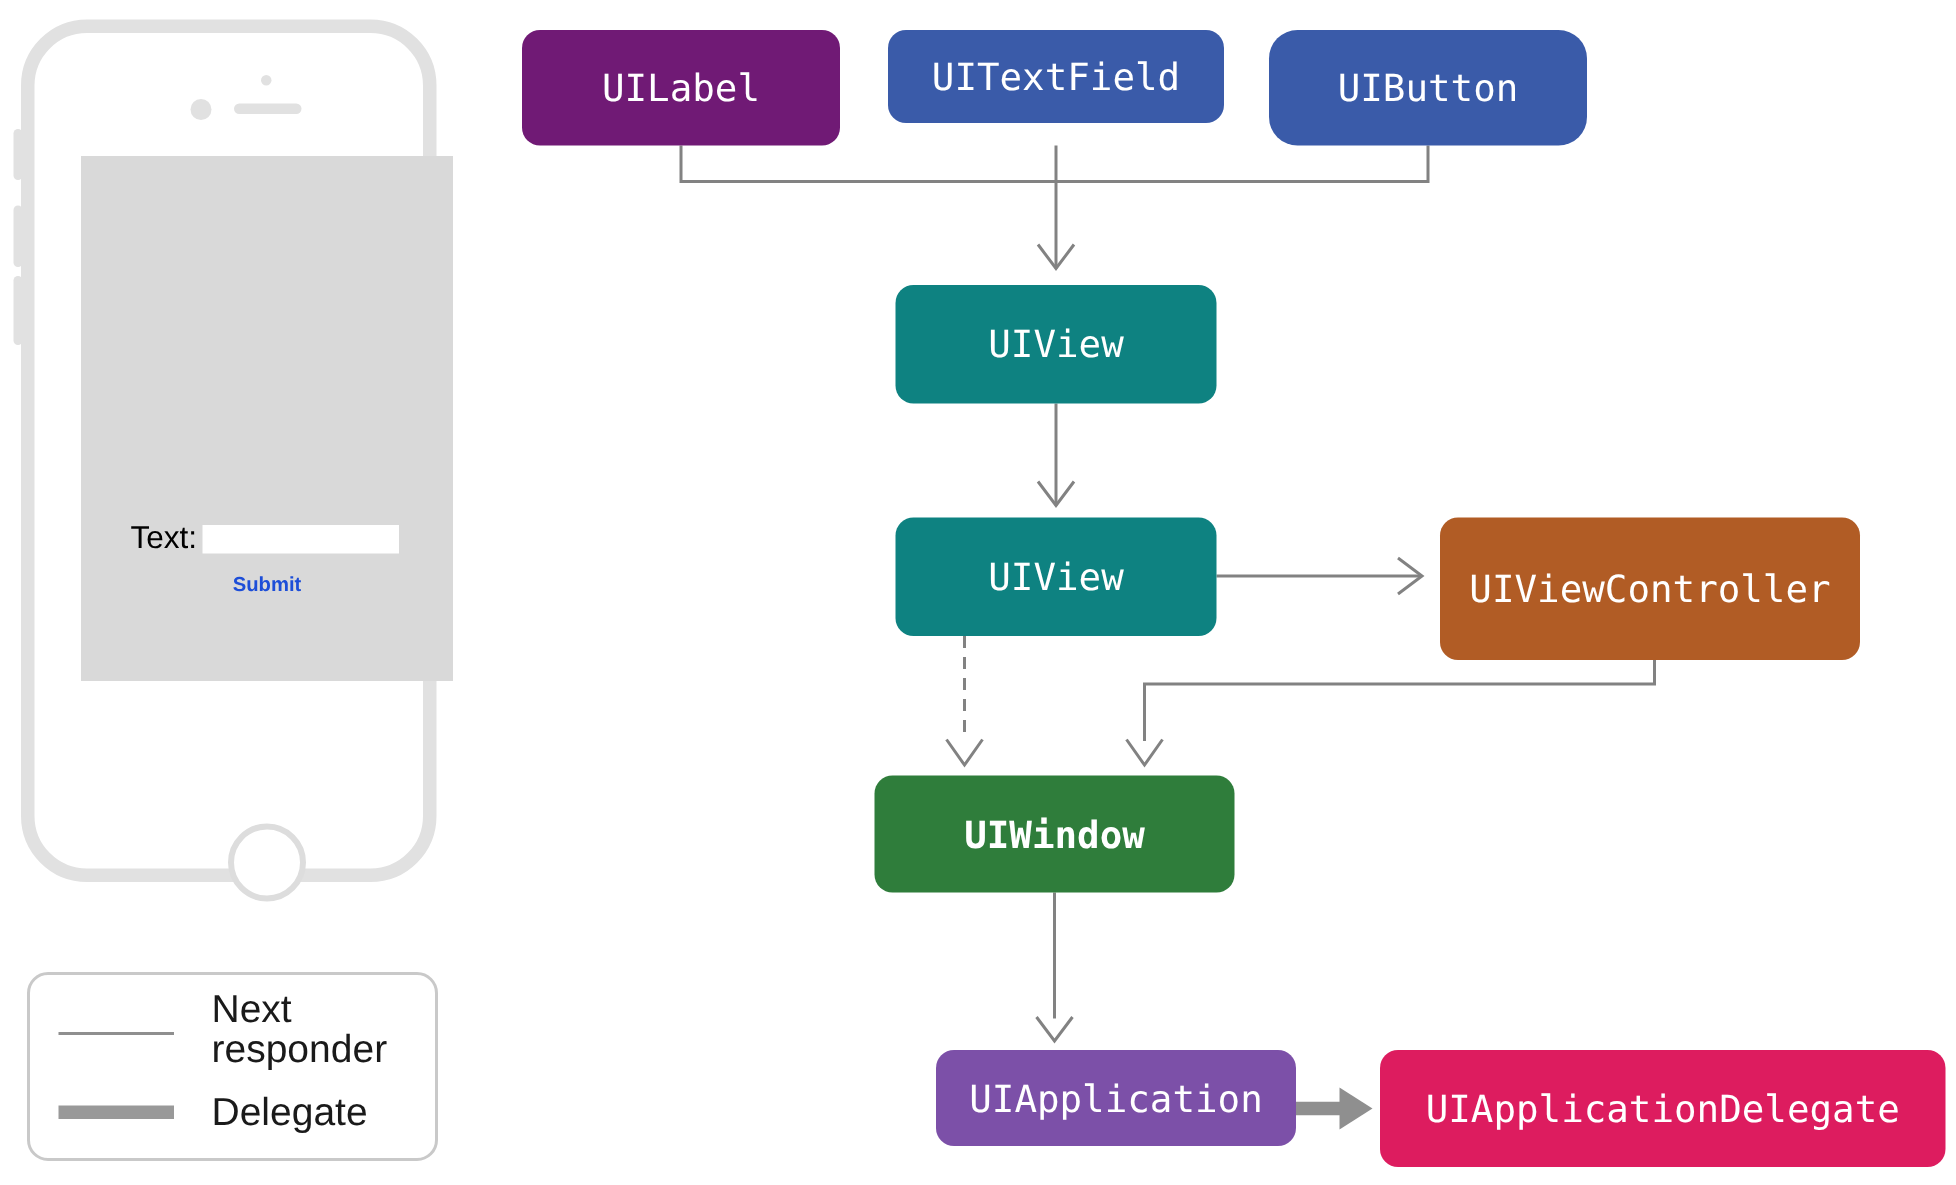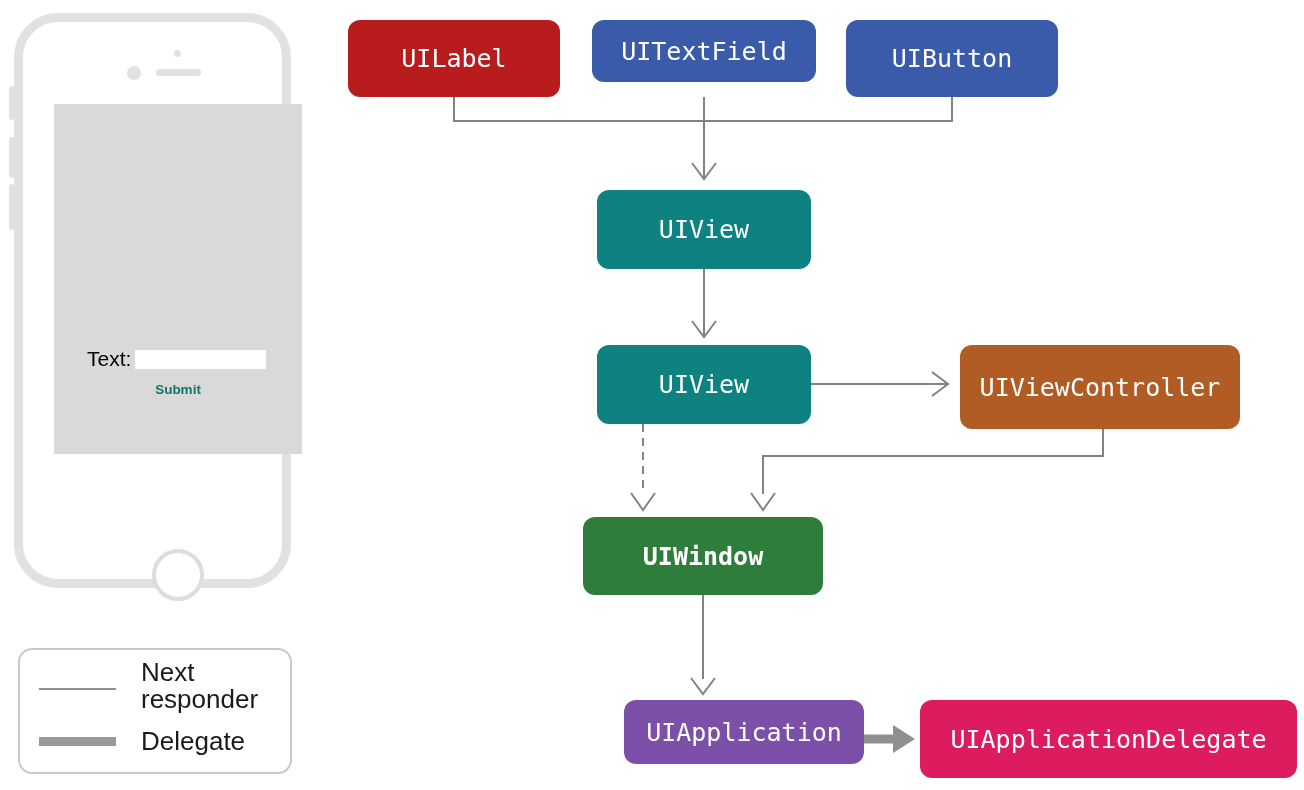"UILabel" div.node { background-color: #b91c1c -> #701a75 }
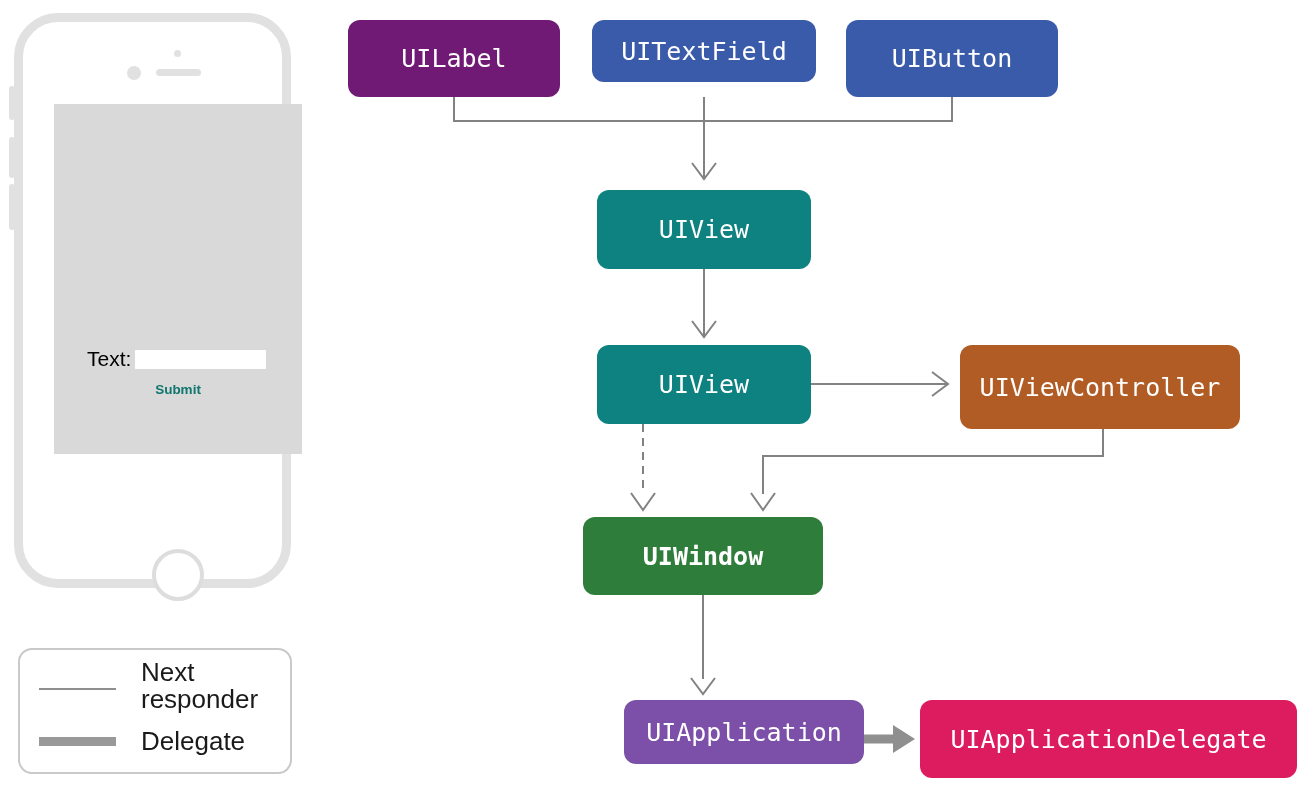"UIButton" .n-uibutton { border-radius: none -> 19px }
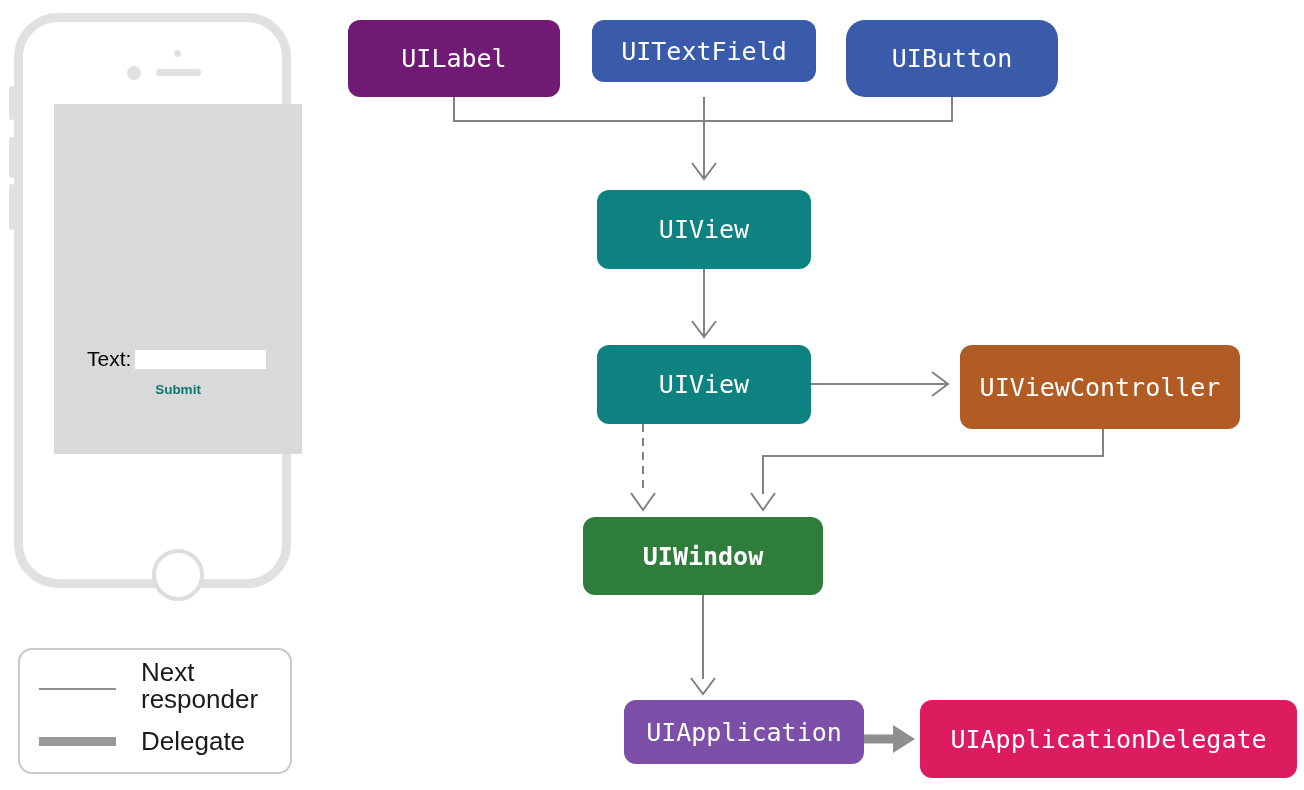"Submit" button.submit-btn { color: #0f766e -> #1d4ed8 }
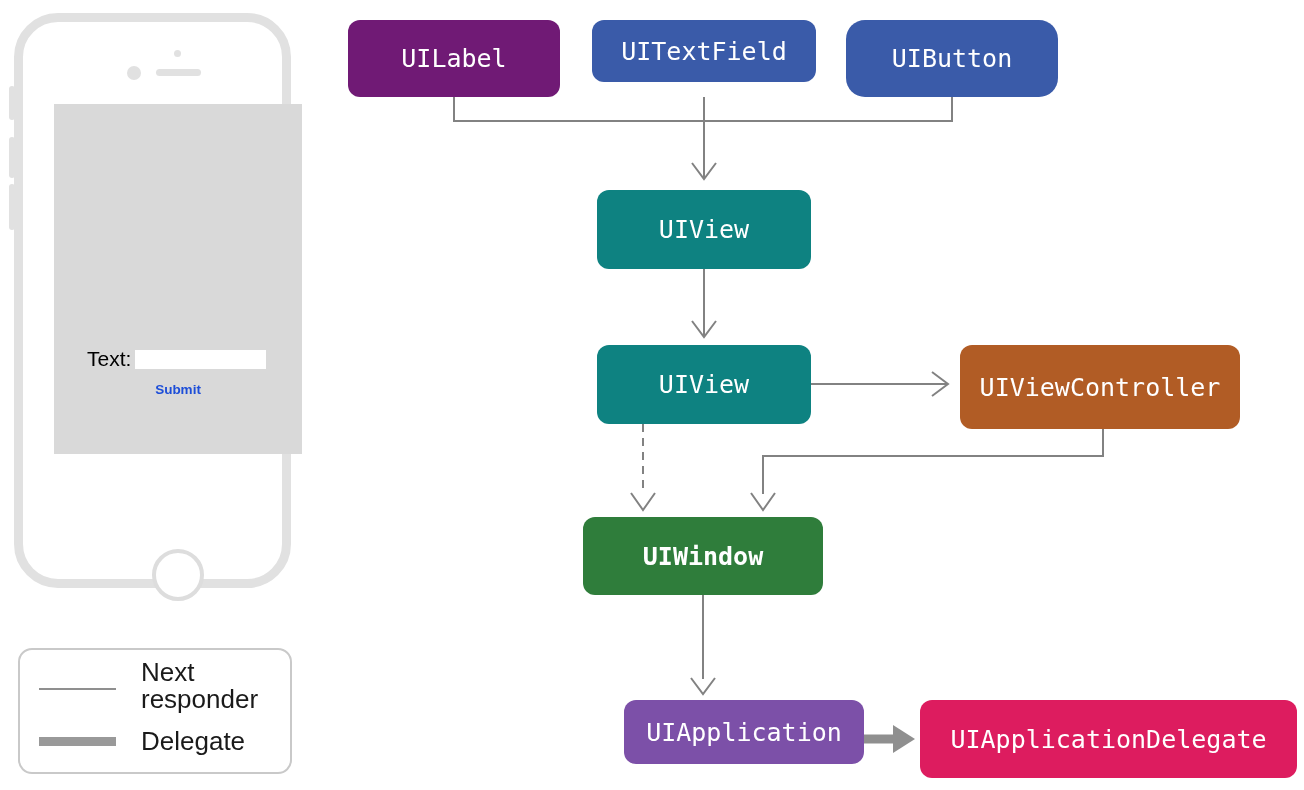"UIViewController" .n-uiviewcontroller { height: 84px -> 95px }
